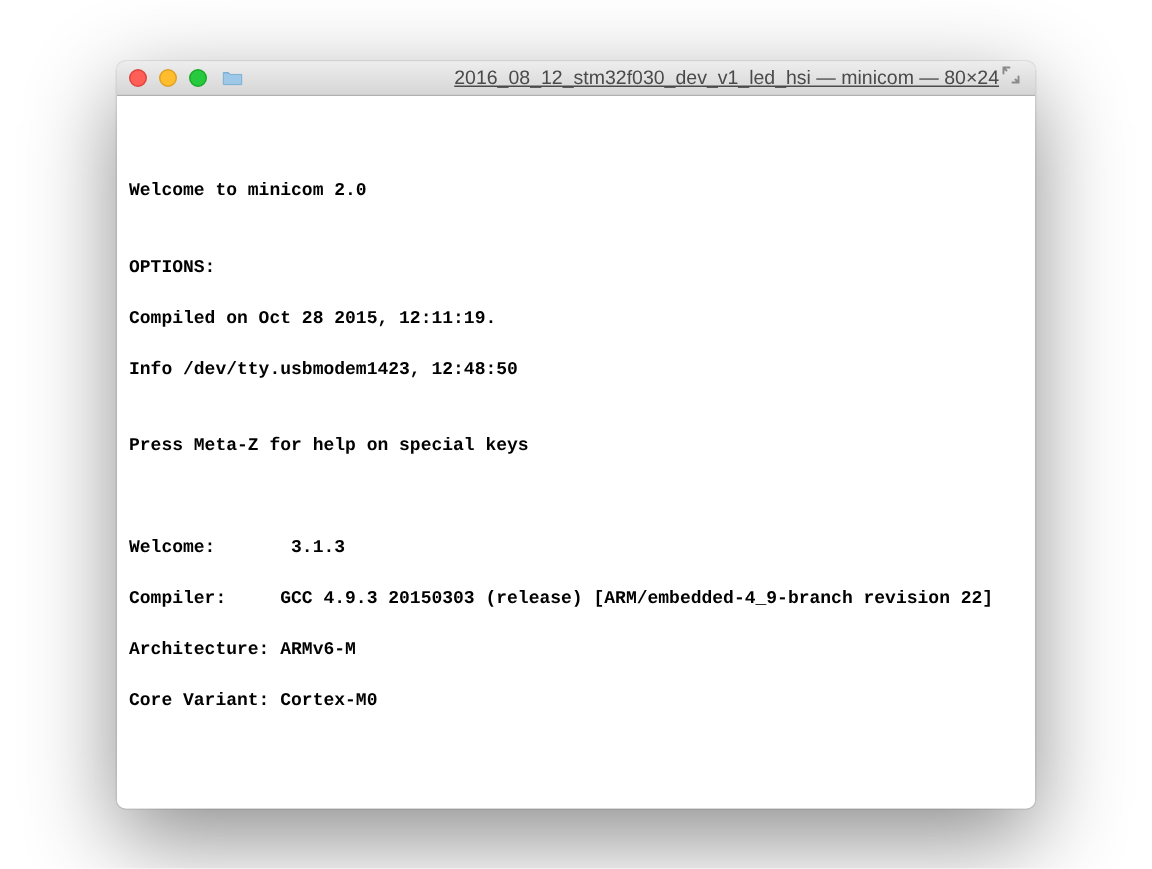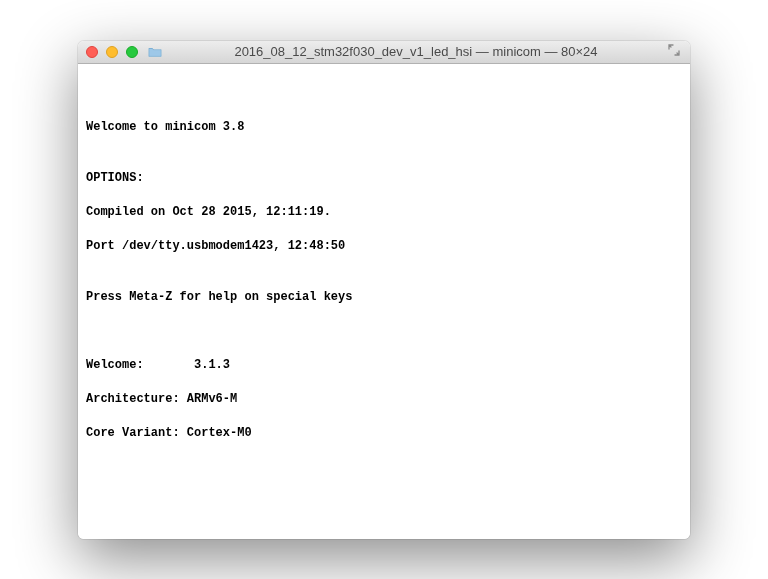"2016_08_12_stm32f030_dev_v1_led_hsi —" .title-text { text-align: center -> right; text-decoration: none -> underline }
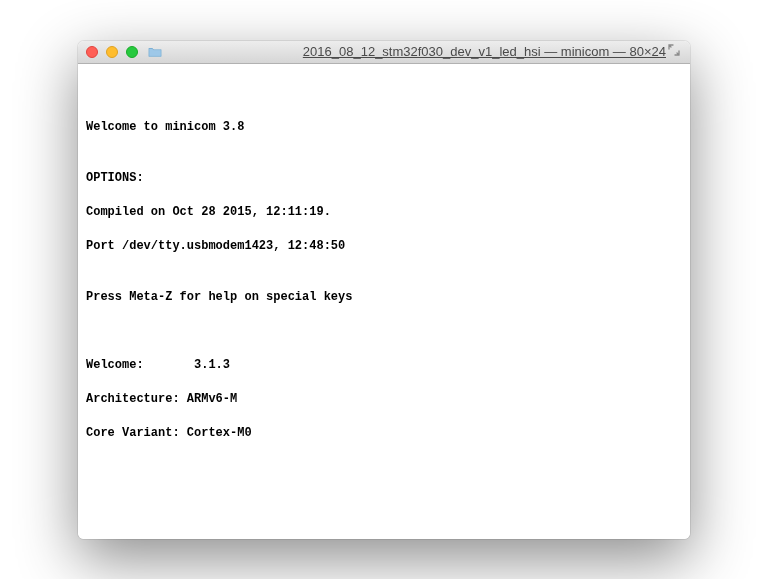"Welcome to minicom 3.8" span.line { text: 3.8 -> 2.0 }
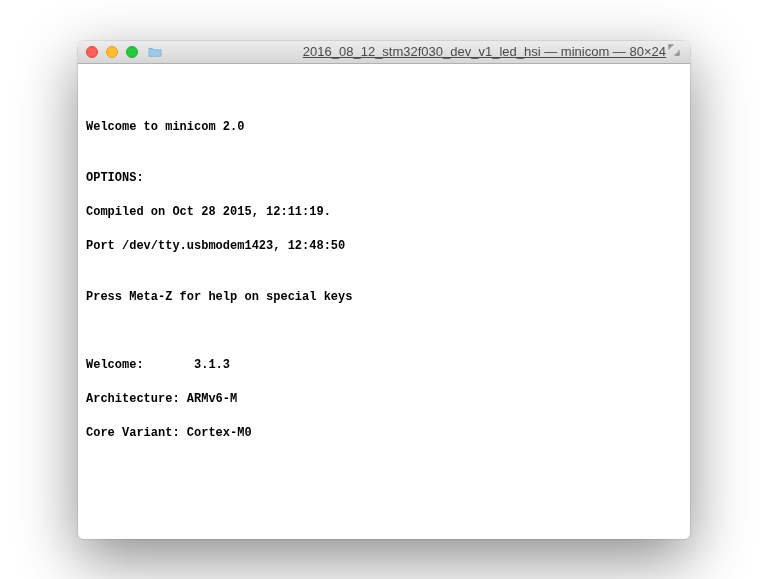"Port /dev/tty.usbmodem1423, 12:48:50" span.line { text: Port -> Info }
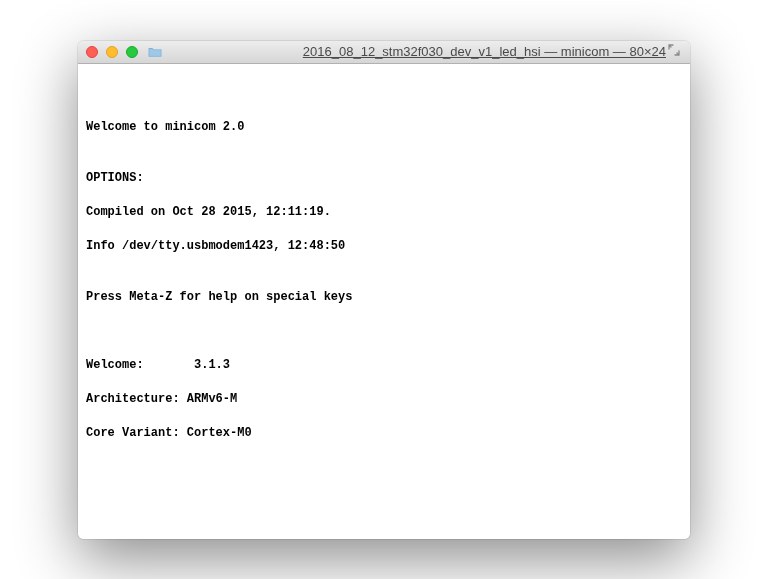"Compiler: GCC 4.9.3 20150303 (release)" span.line { html: none -> <span>Compiler: GCC 4.9.3 20150303 (release) [ARM/embedded-4_9-branch revision 22]</span> }
